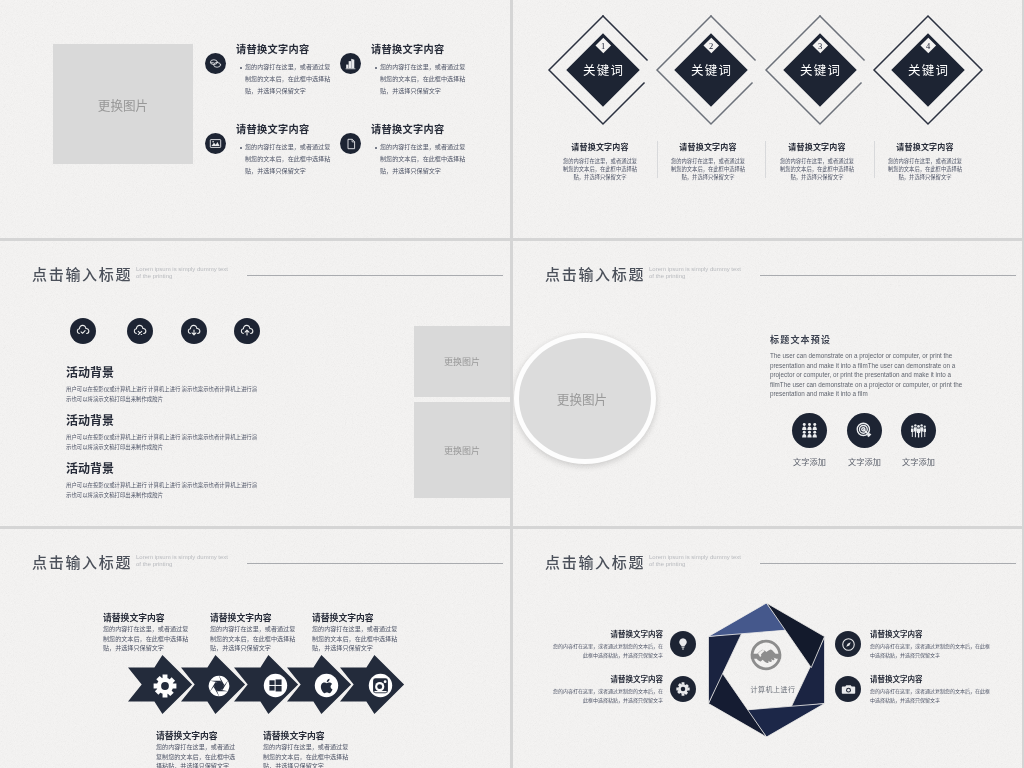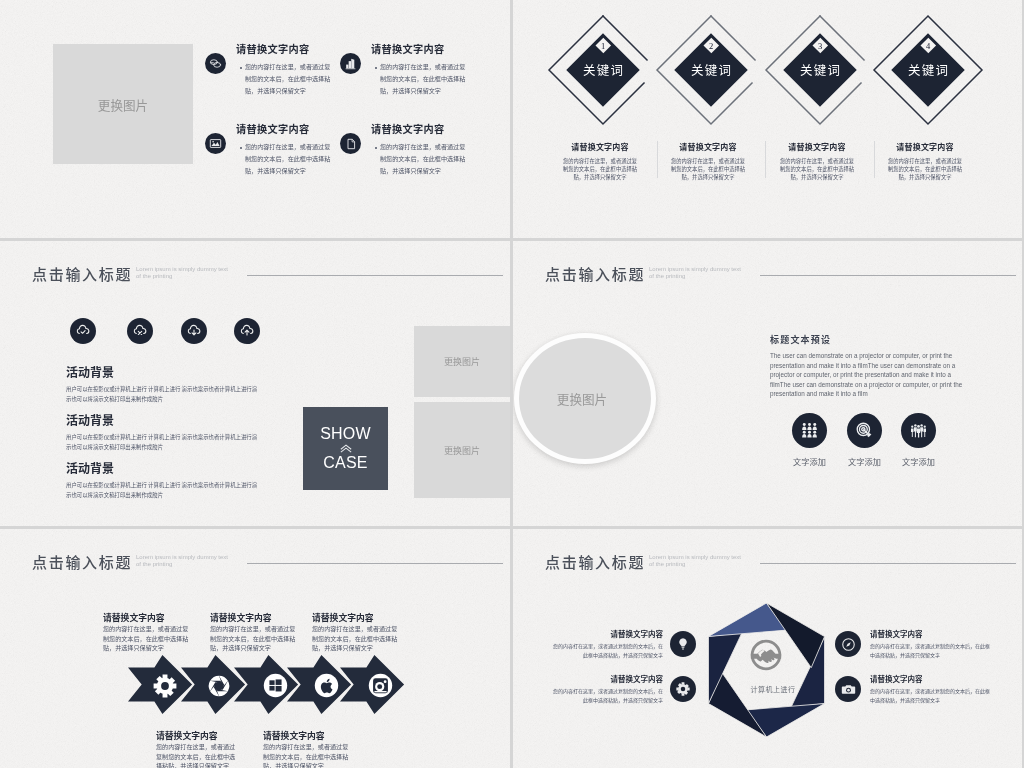"SHOW" div.showcase { html: <div> <span>SHOW</span> <span> <svg> <path></path> <path></path> </svg> </span> <span>CASE</span> </div> -> none }
